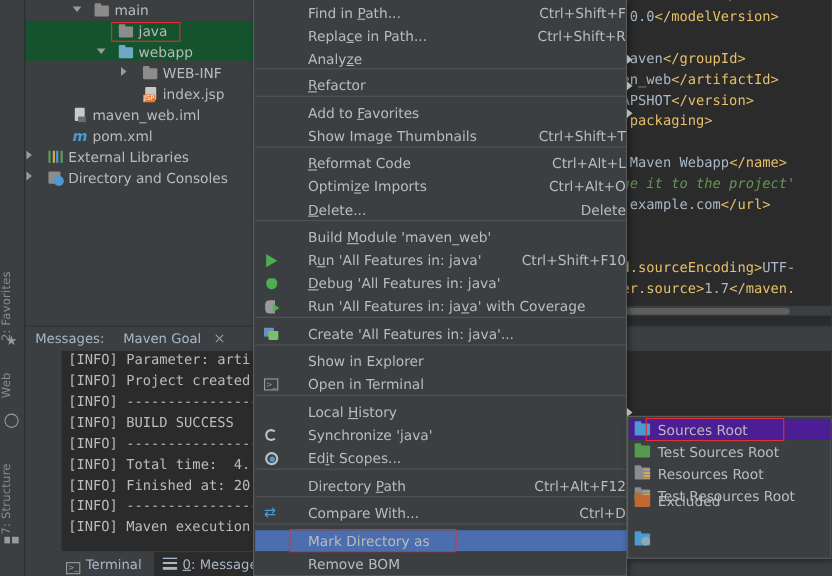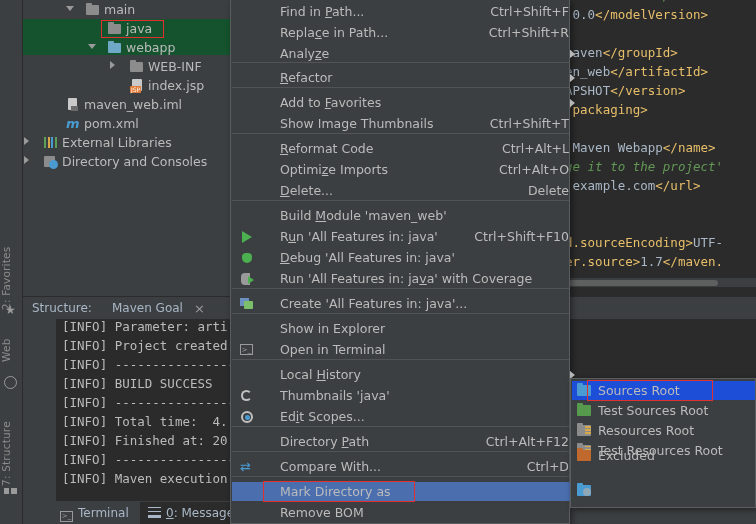"Structure:" div.clabel { text: Structure -> Messages }
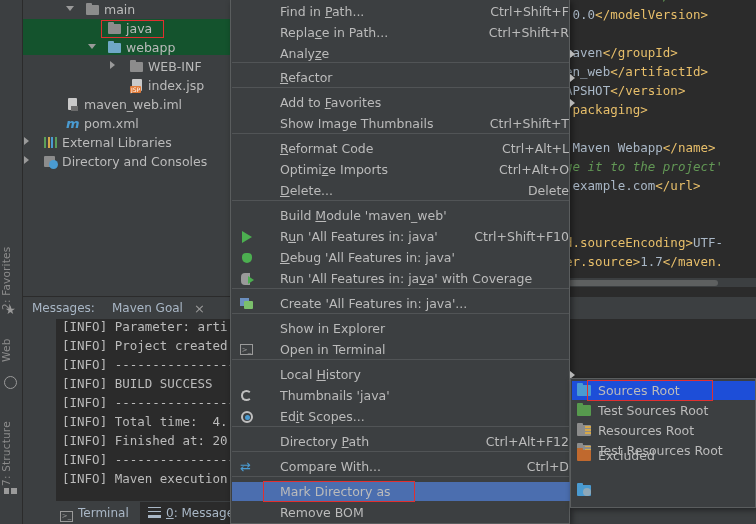"Thumbnails 'java'" div.mi-label { text: Thumbnails -> Synchronize }
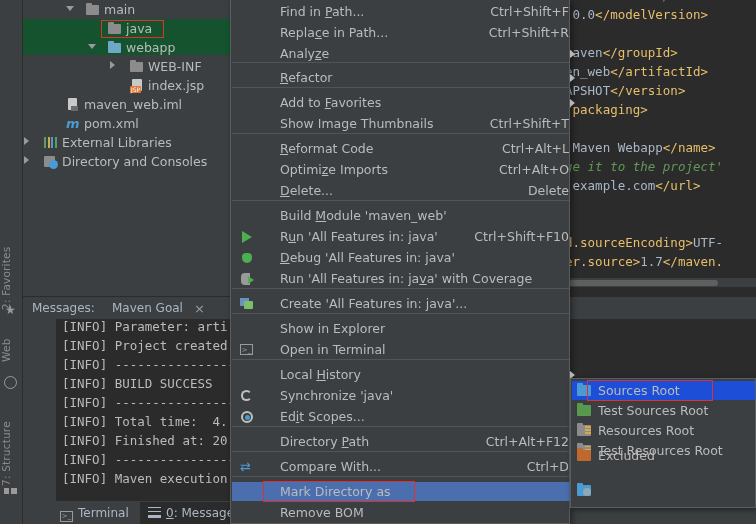"Sources Root" .si.hl { background: #1d4ed8 -> #4c1d95 }
